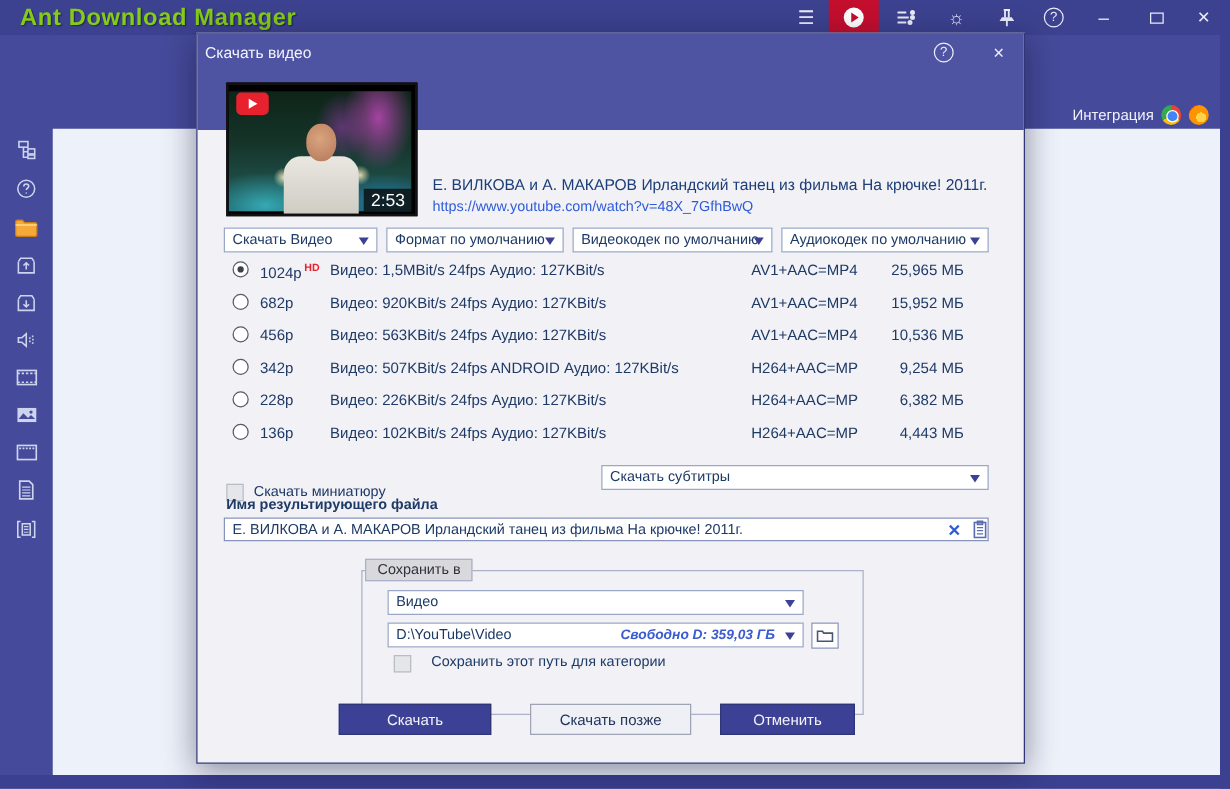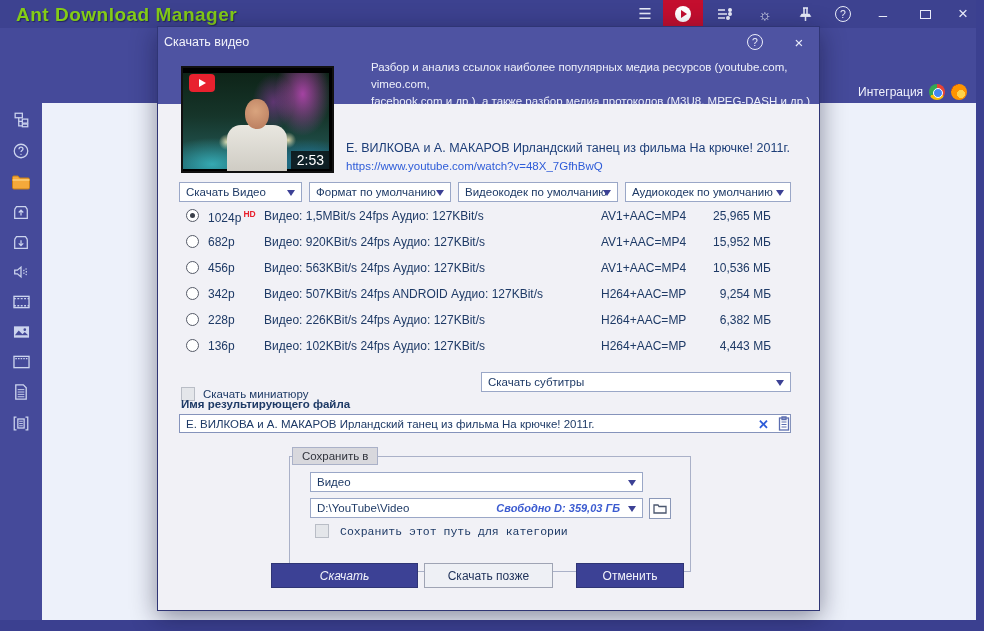"Разбор и анализ ссылок наиболее" div.descr { html: <div> <div>Разбор и анализ ссылок наиболее популярных медиа ресурсов (youtube.com, vimeo.com,</div> <div>facebook.com и др.), а также разбор медиа протоколов (M3U8, MPEG-DASH и др.)</div> </div> -> none }
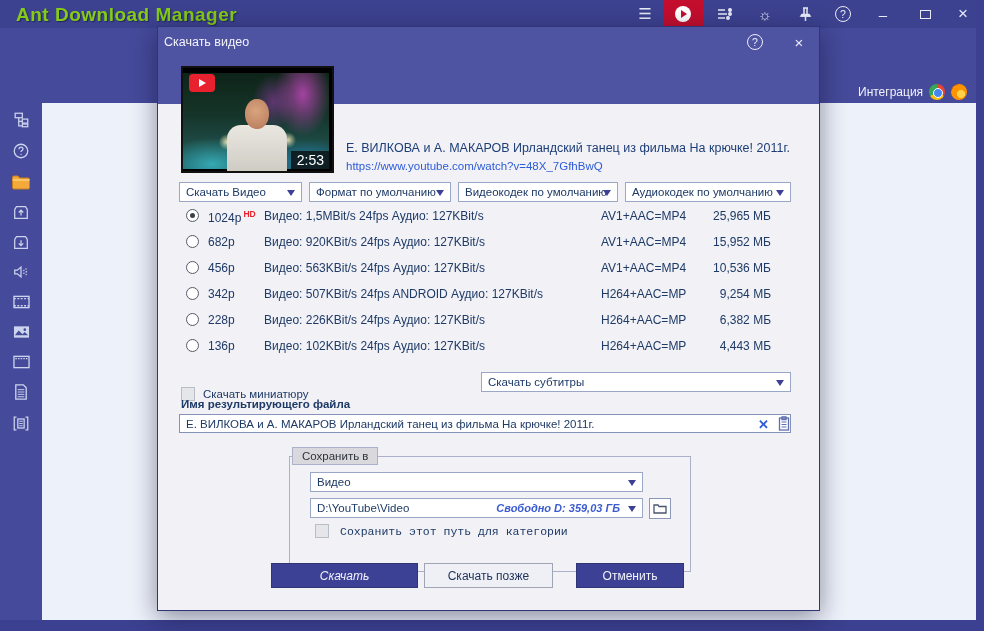"Сохранить этот путь для категории" div { align-items: center -> flex-start; font-family: Liberation Mono, monospace -> none; gap: 11px -> 16px }
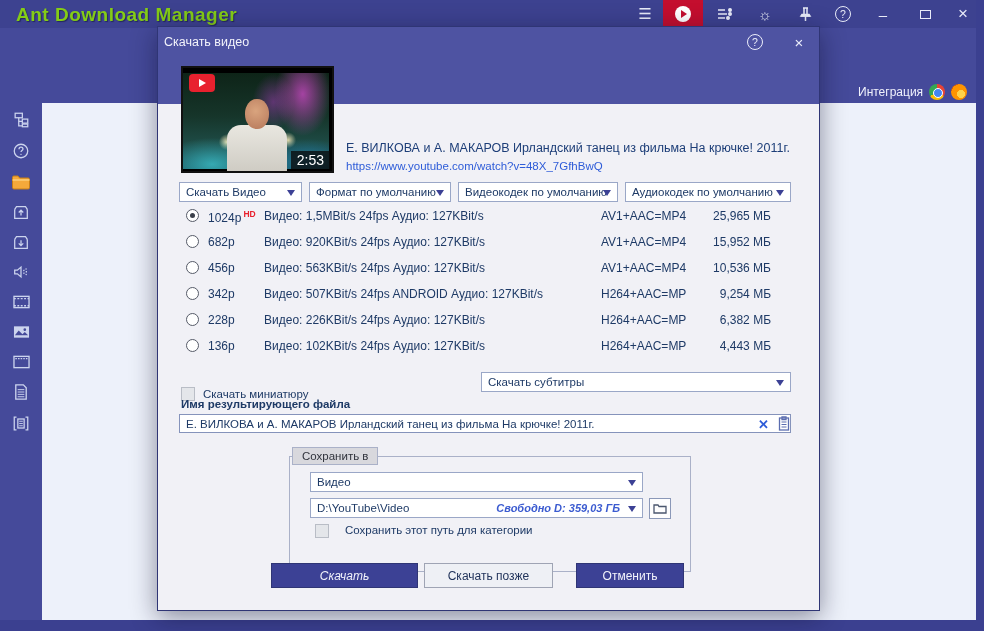"Скачать" div.btn { font-style: italic -> none; width: 147px -> 122px }
